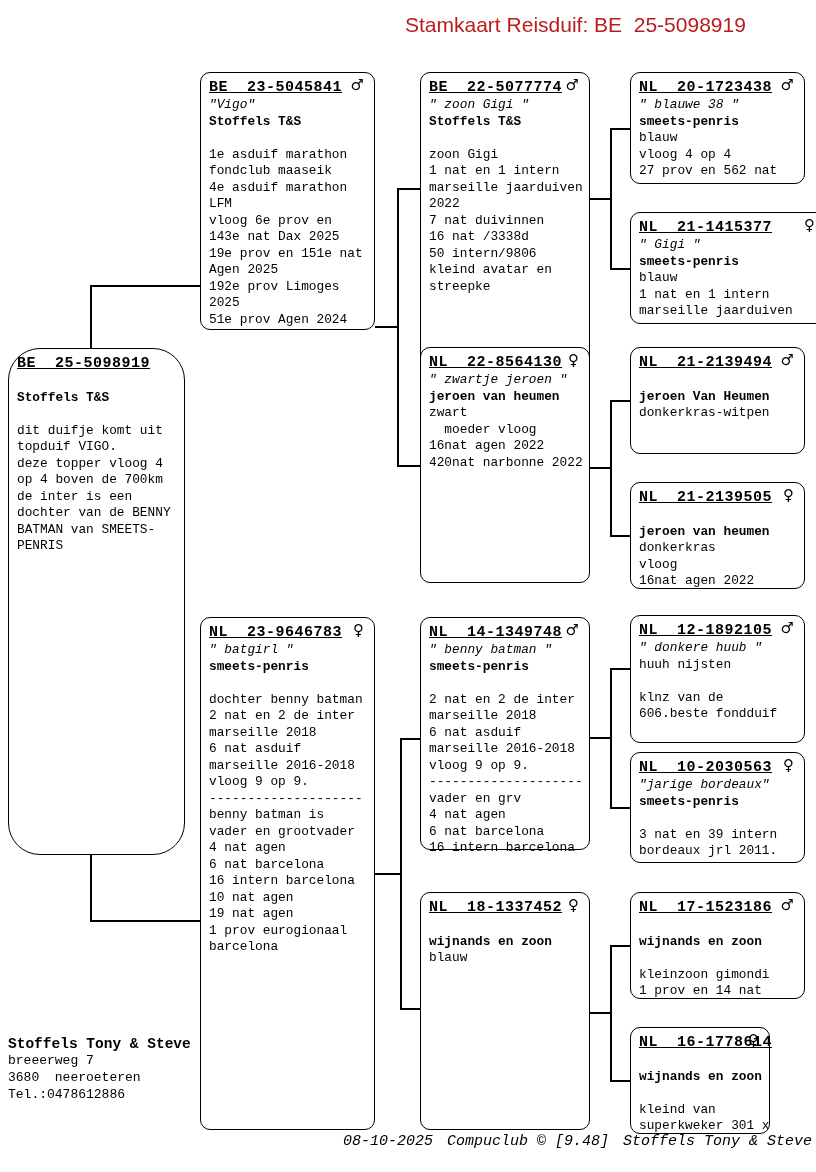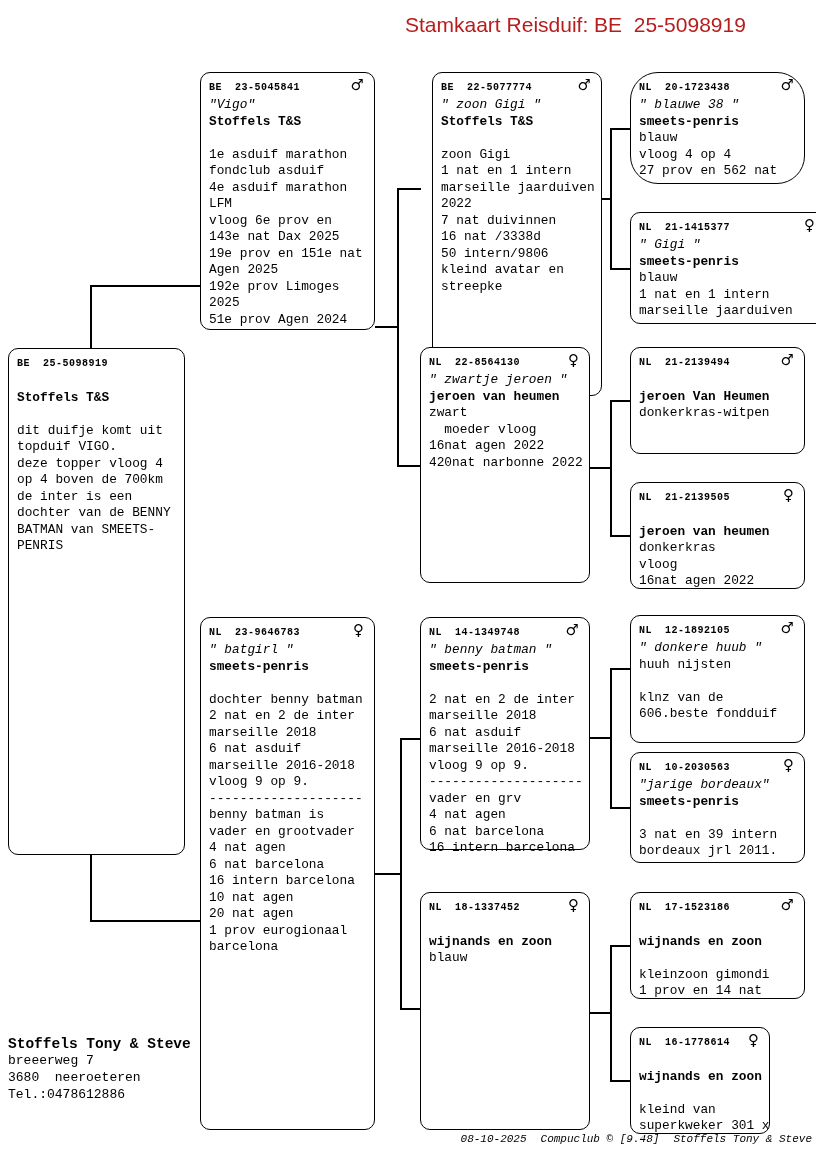"BE 23-5045841" .ring { font-size: 10px -> 15px; text-decoration: none -> underline }
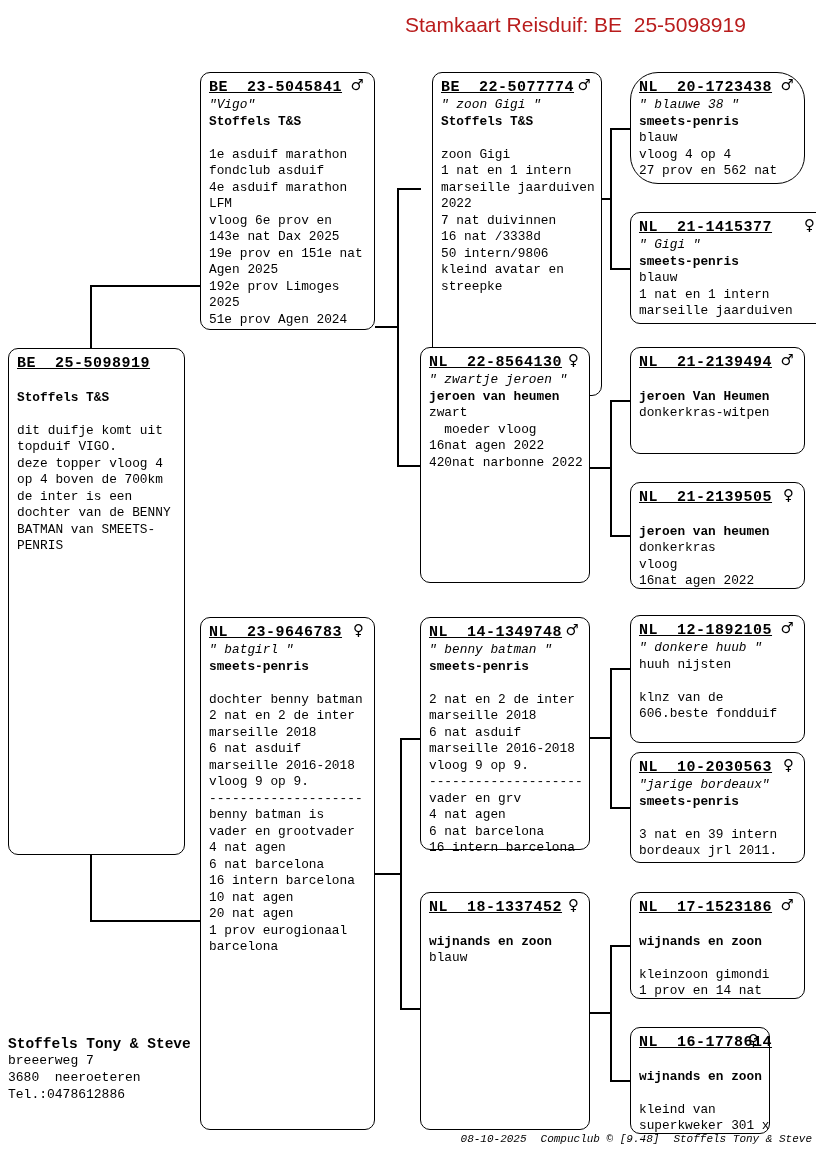"BE 22-5077774" div.pbox { left: 432px -> 420px }
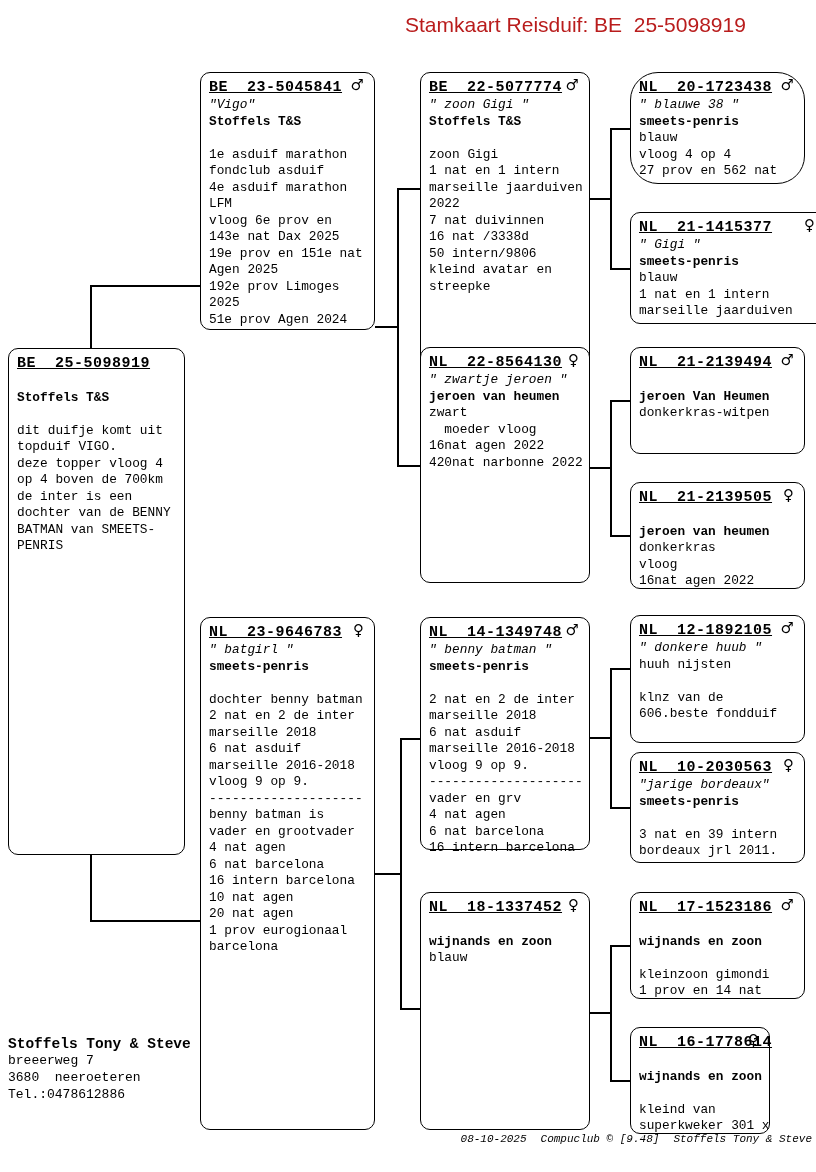"NL 20-1723438" div.pbox { border-radius: 28px -> none }
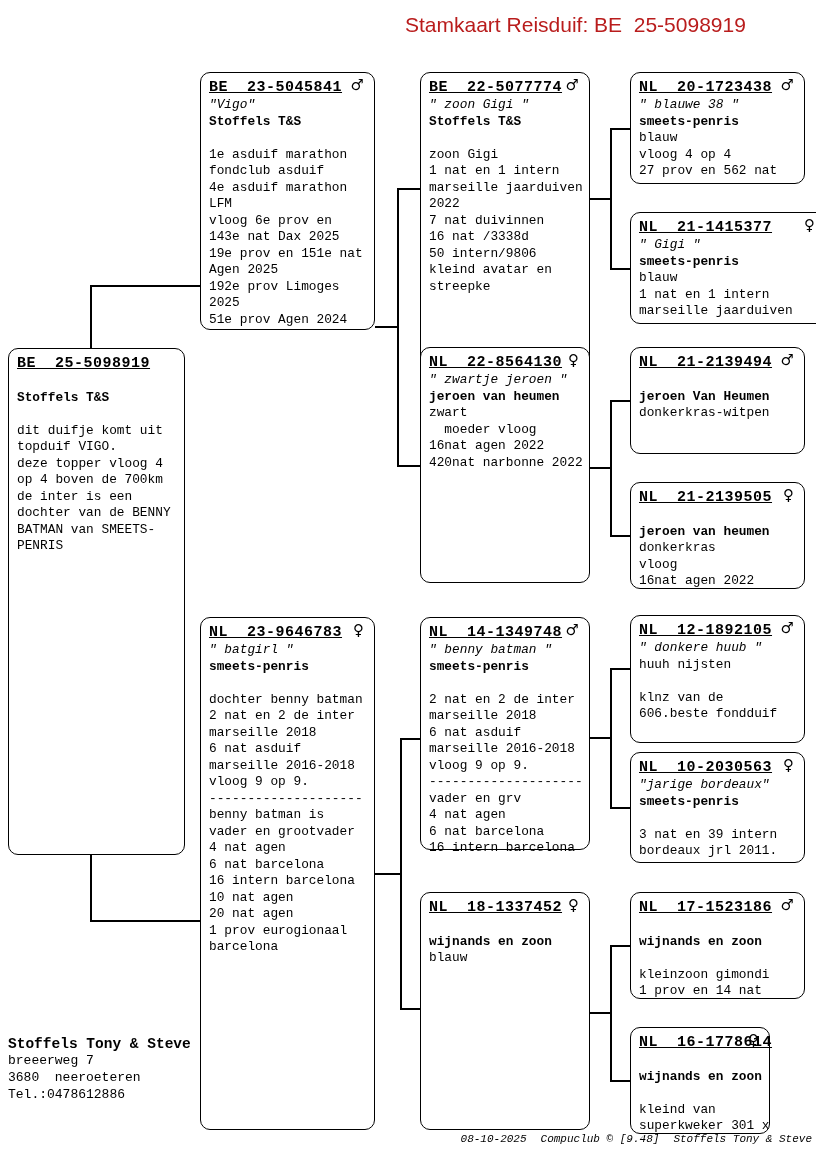"fondclub asduif" div.bl { text: asduif -> maaseik }
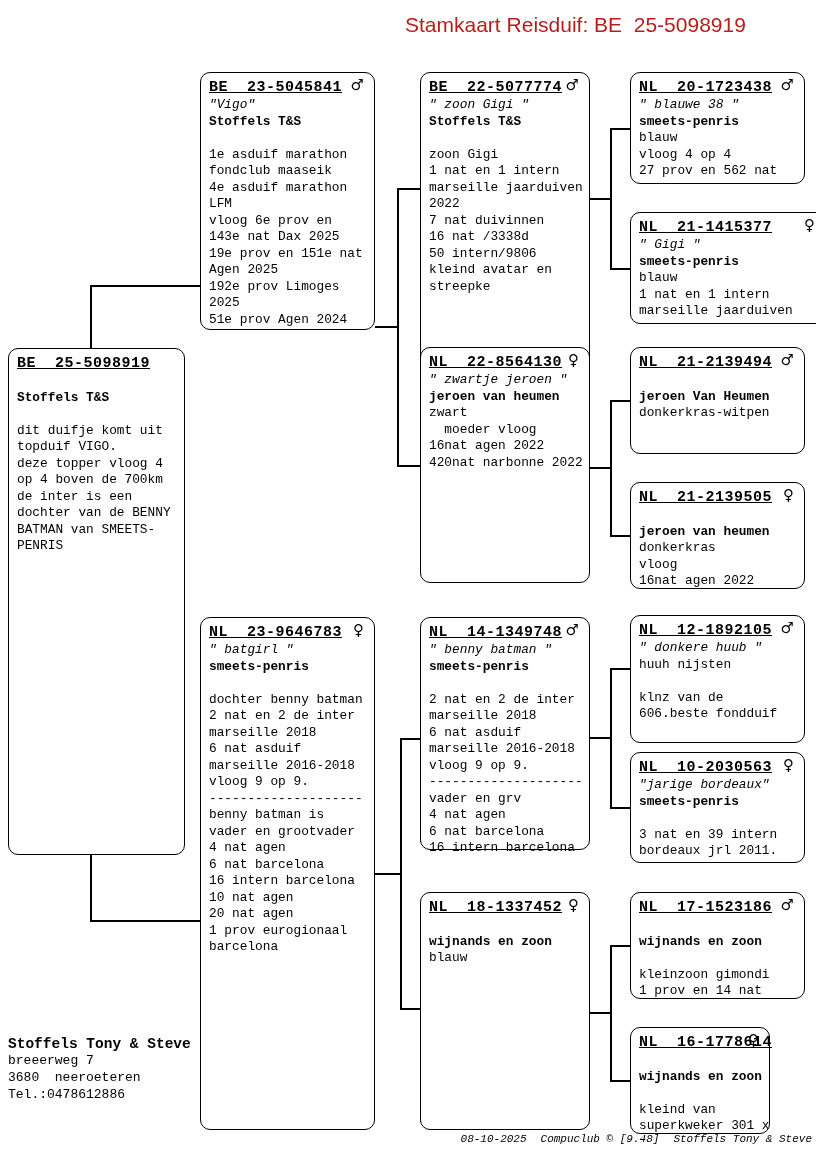"BE 25-5098919" div.pbox { border-radius: none -> 32px }
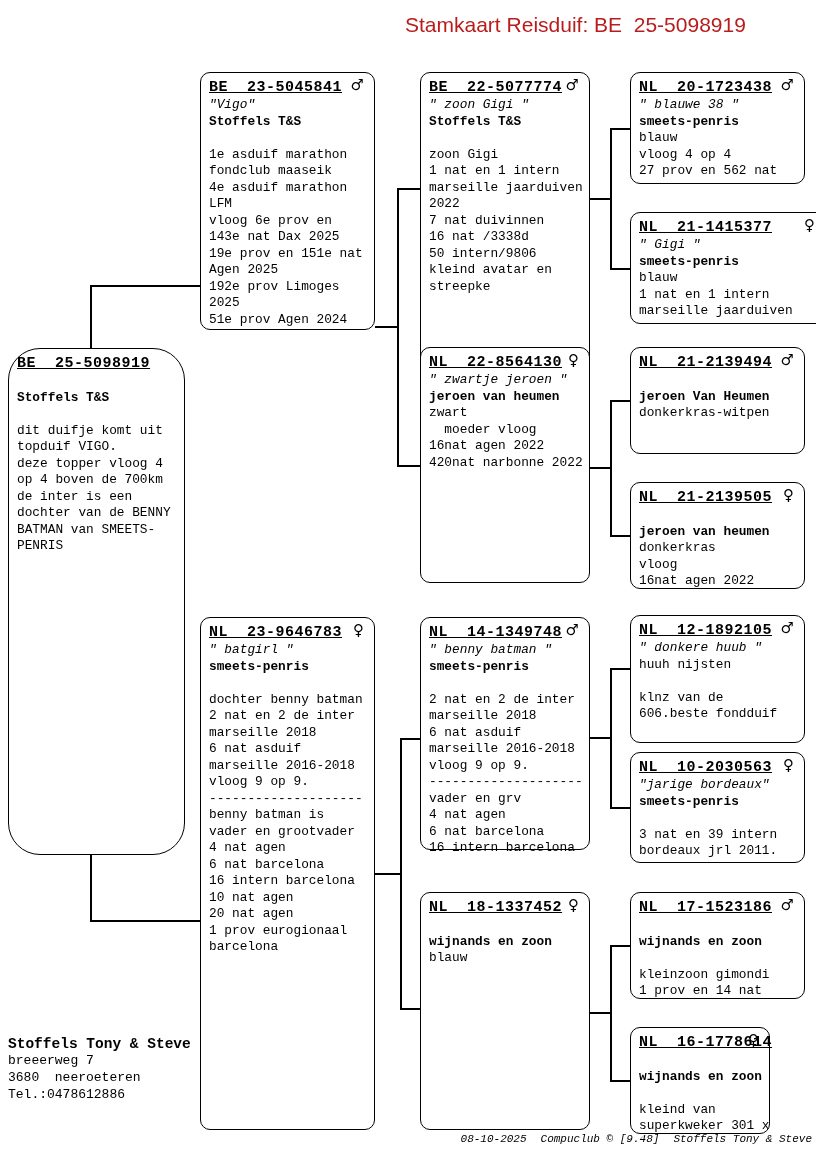"20 nat agen" div.bl { text: 20 -> 19 }
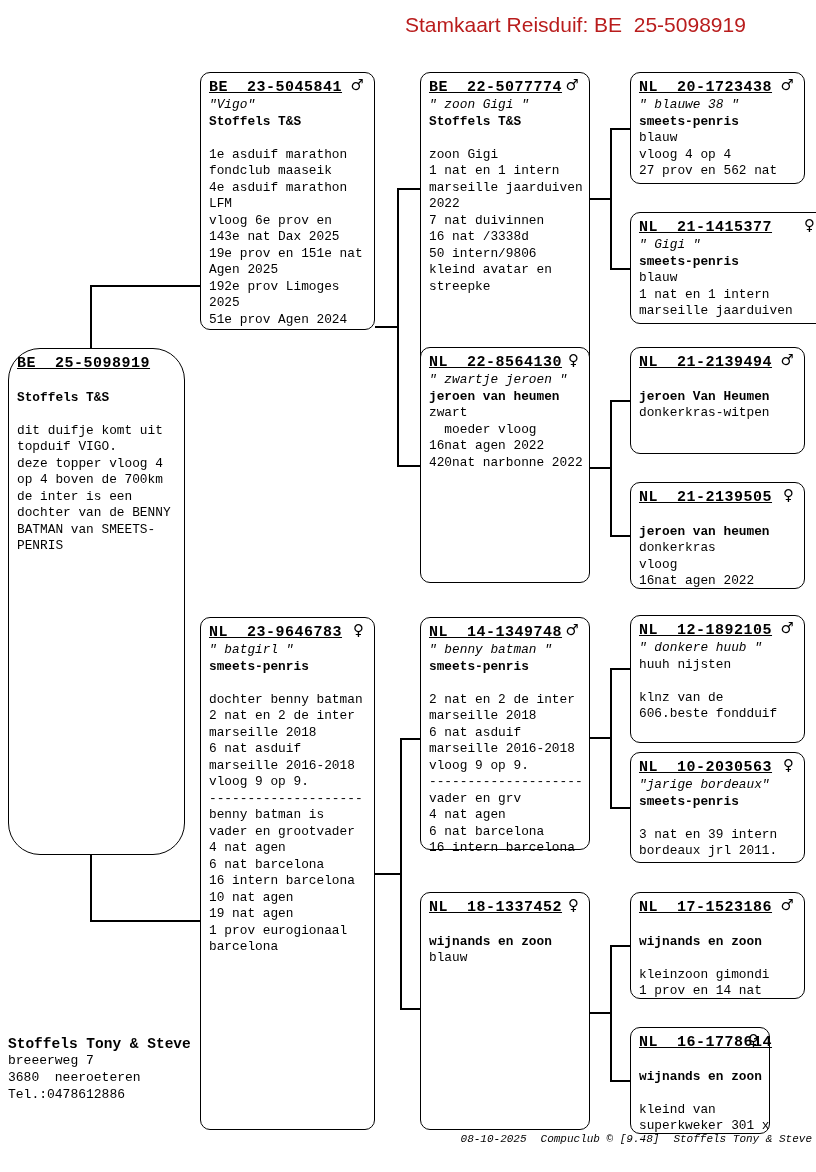"08-10-2025 Compuclub © [9.48] Stoffels" #footer { font-size: 11px -> 15px }
